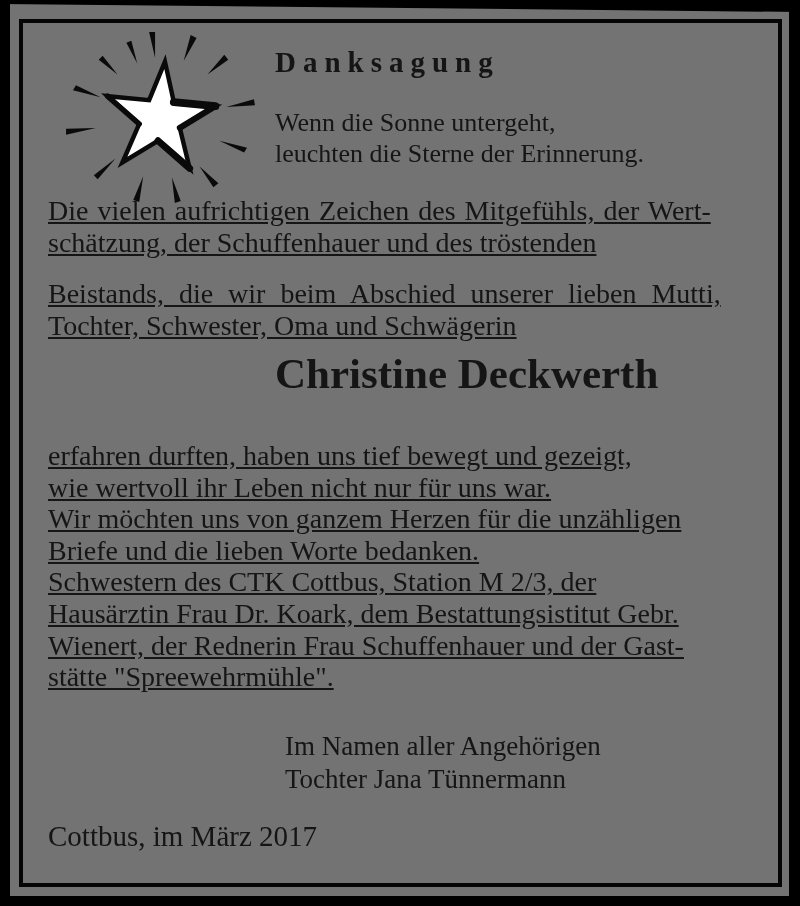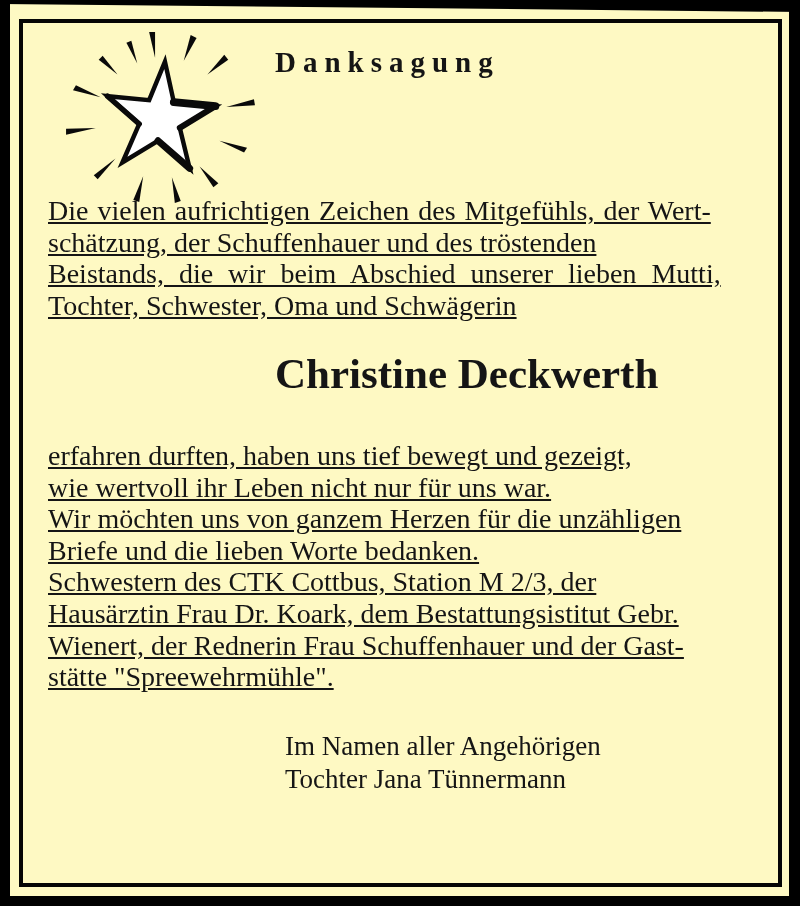"Danksagung" .page { background: #fef9c3 -> #737373 }
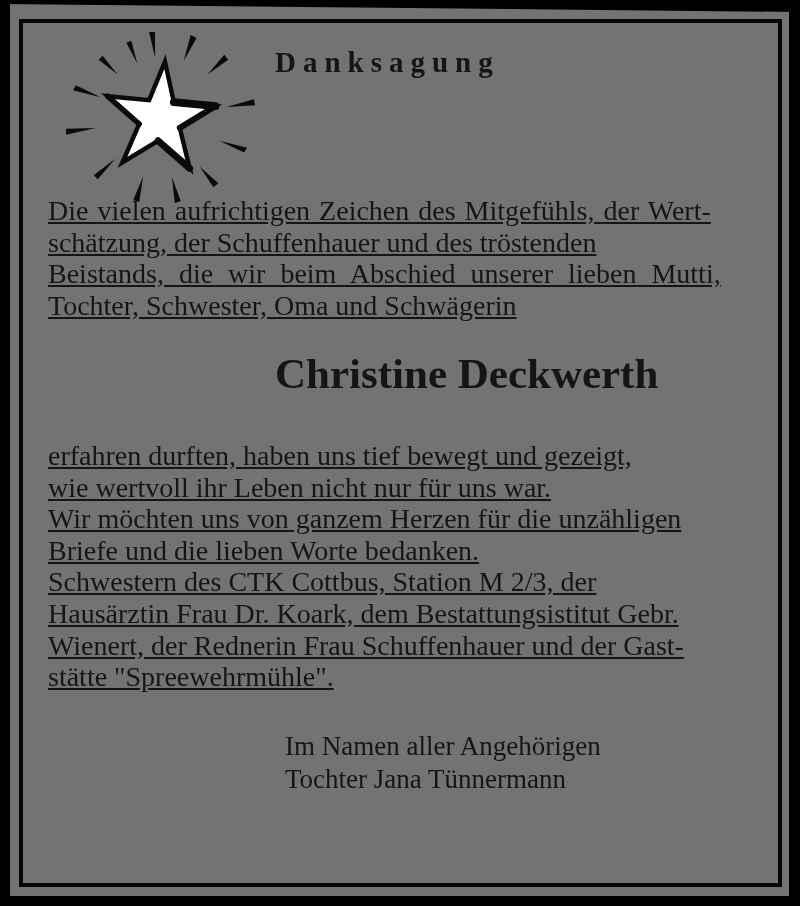"Wenn die Sonne untergeht," div.verse { html: none -> <div> <div>Wenn die Sonne untergeht,</div> <div>leuchten die Sterne der Erinnerung.</div> </div> }
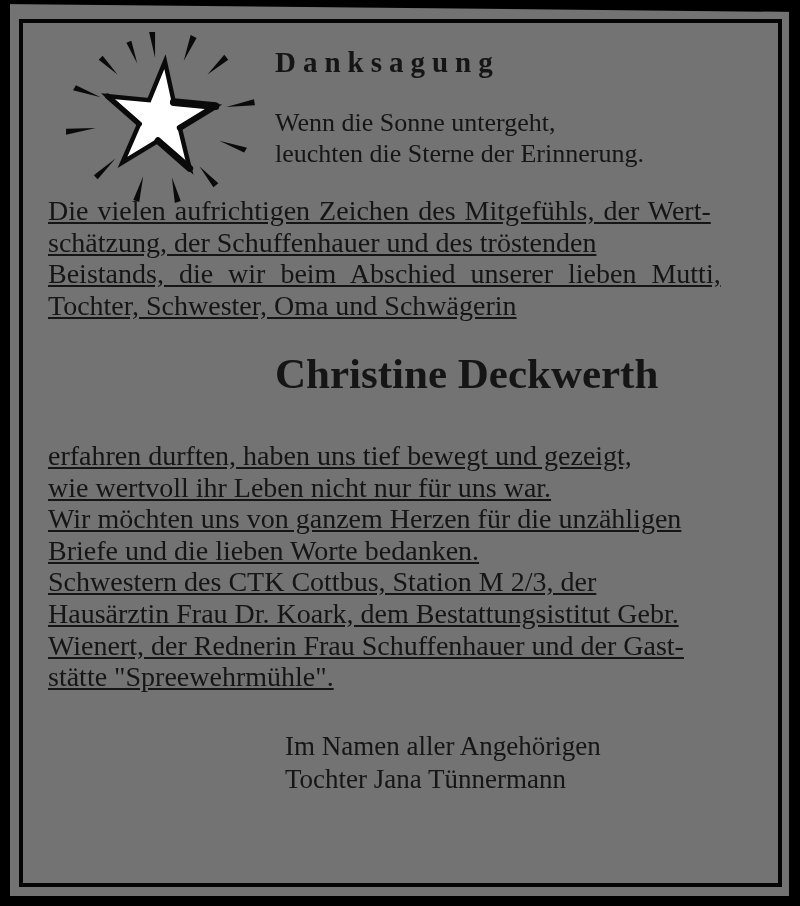"Beistands, die wir beim Abschied" .para1 .l2 { margin-top: none -> 20px }
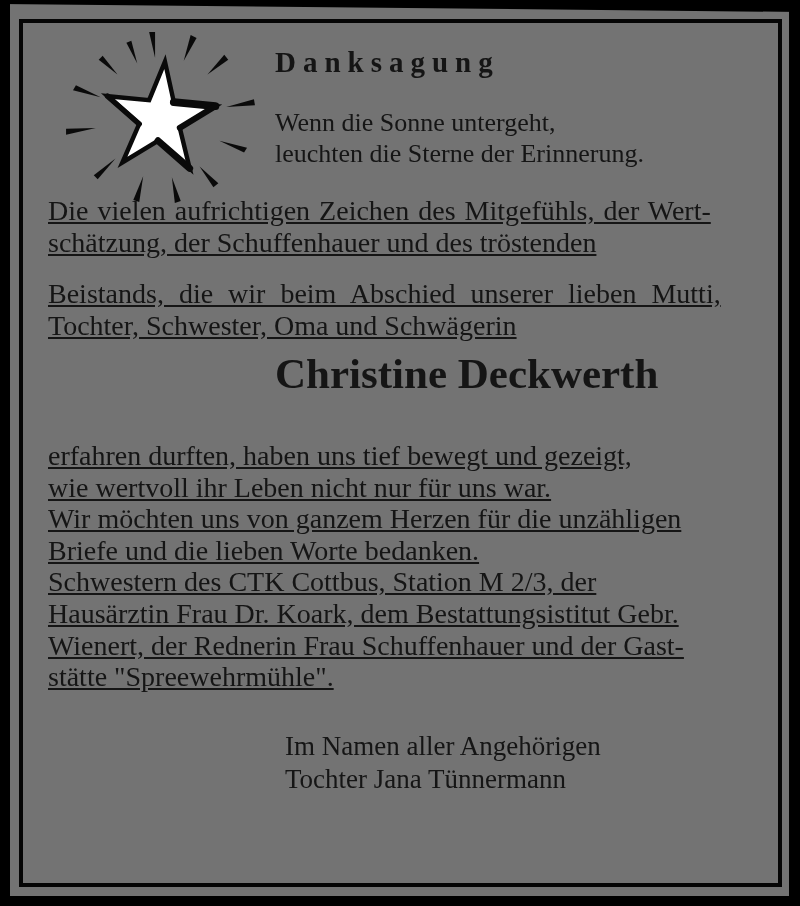"Cottbus, im März 2017" div.dateline { html: none -> <div>Cottbus, im März 2017</div> }
